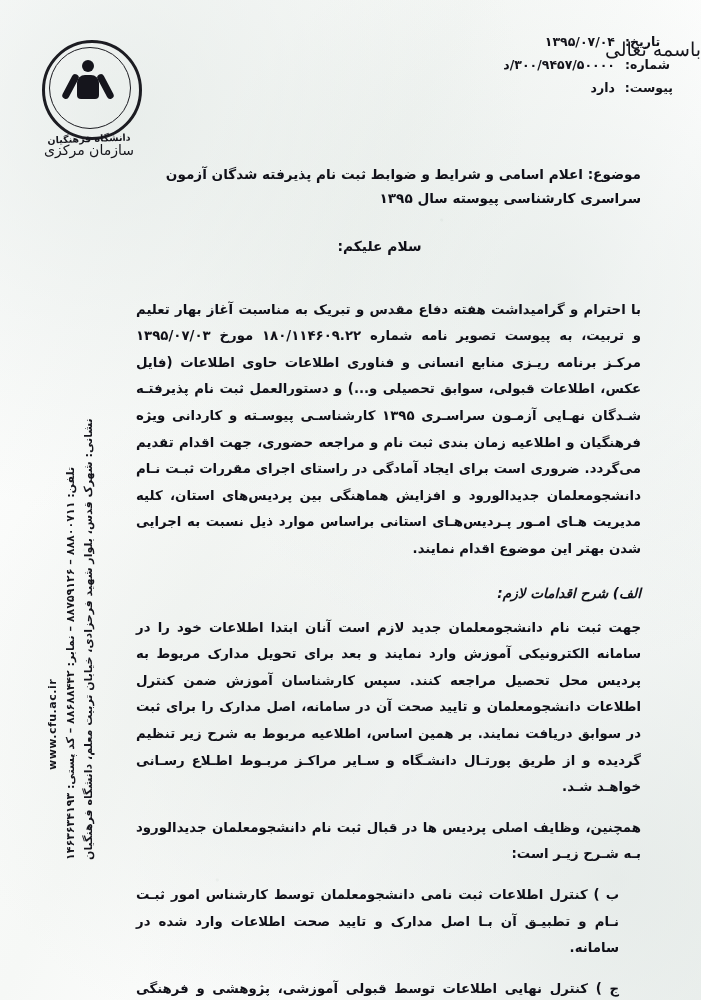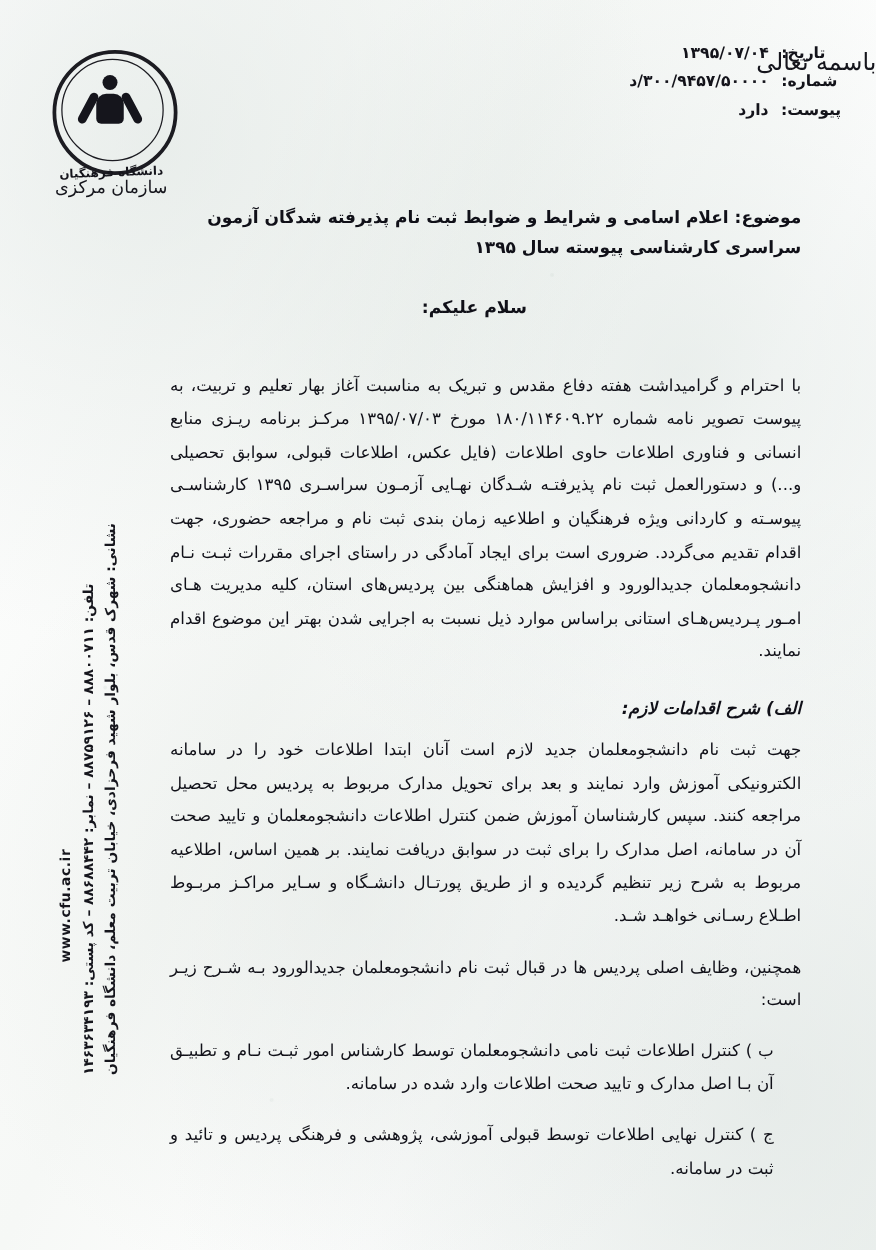"با احترام و گرامیداشت هفته" .para { font-weight: none -> bold }
